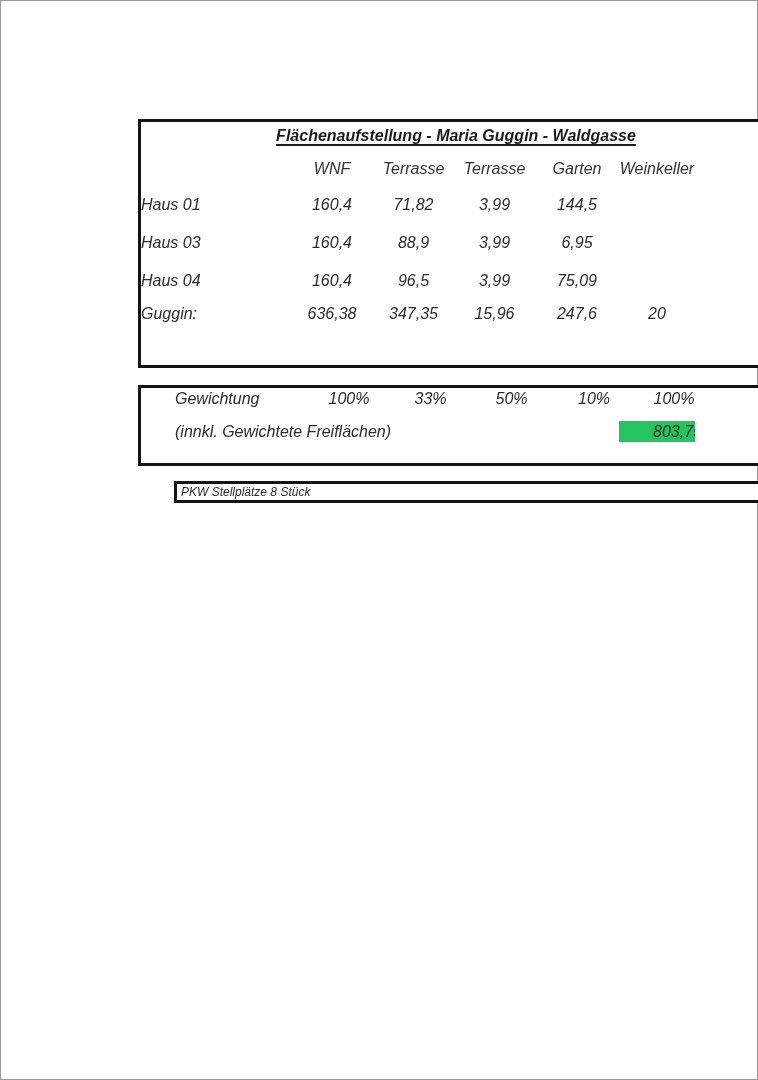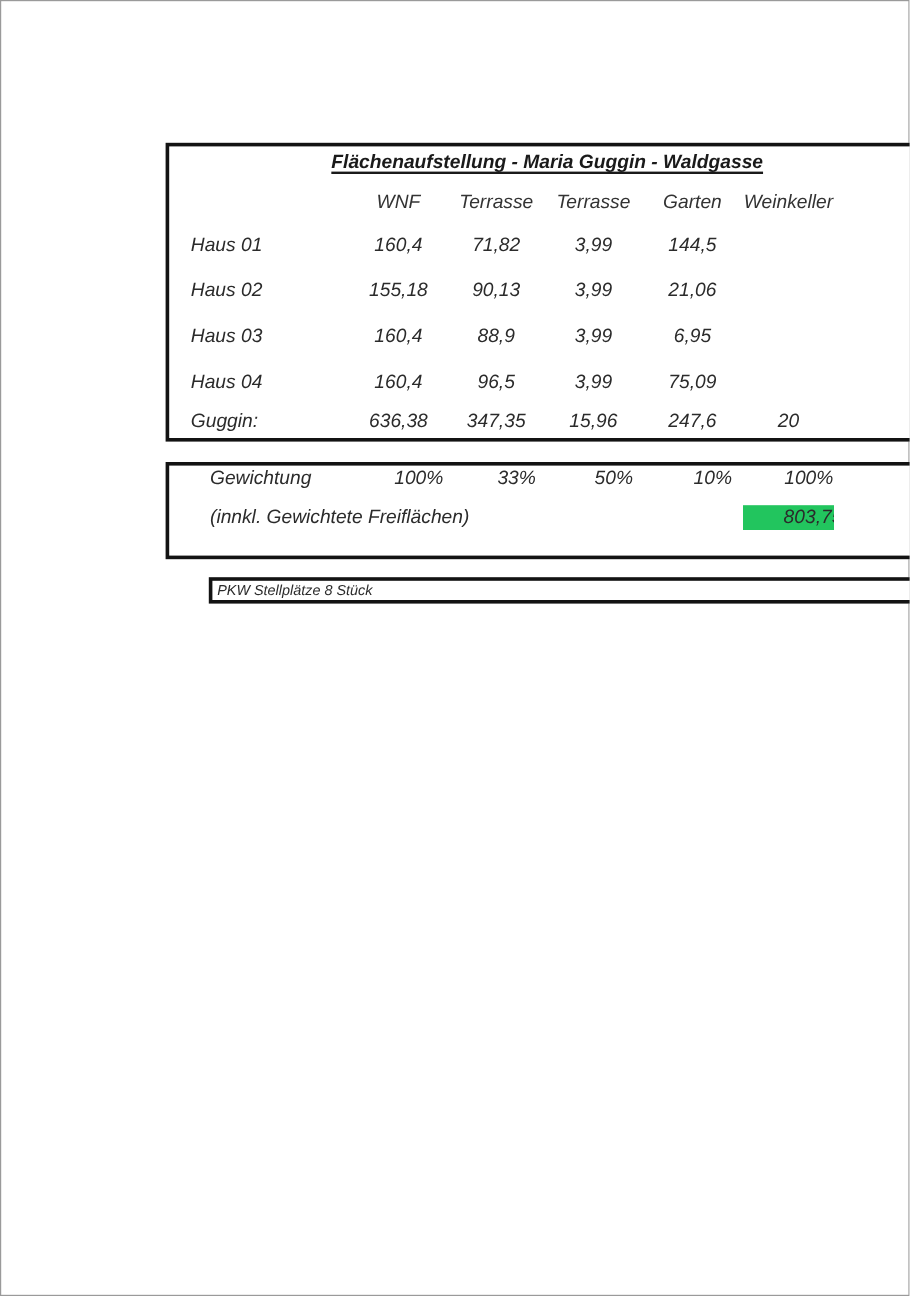"Haus 01" .main-box td.lbl { padding-left: 18px -> none }
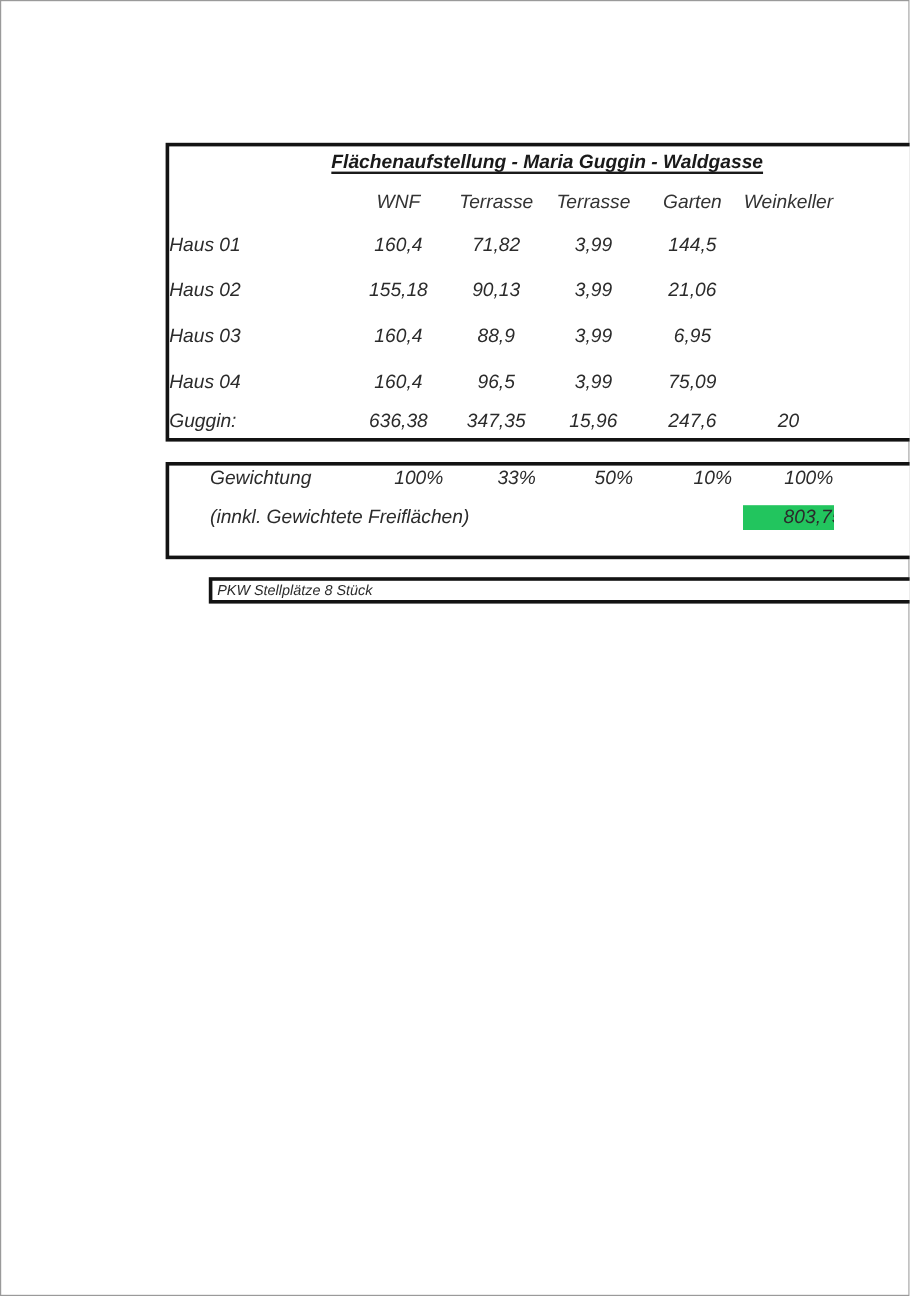"Haus 02" tr.data { html: <tr> <td>Haus 02</td> <td>155,18</td> <td>90,13</td> <td>3,99</td> <td>21,06</td> <td></td> </tr> -> none }
